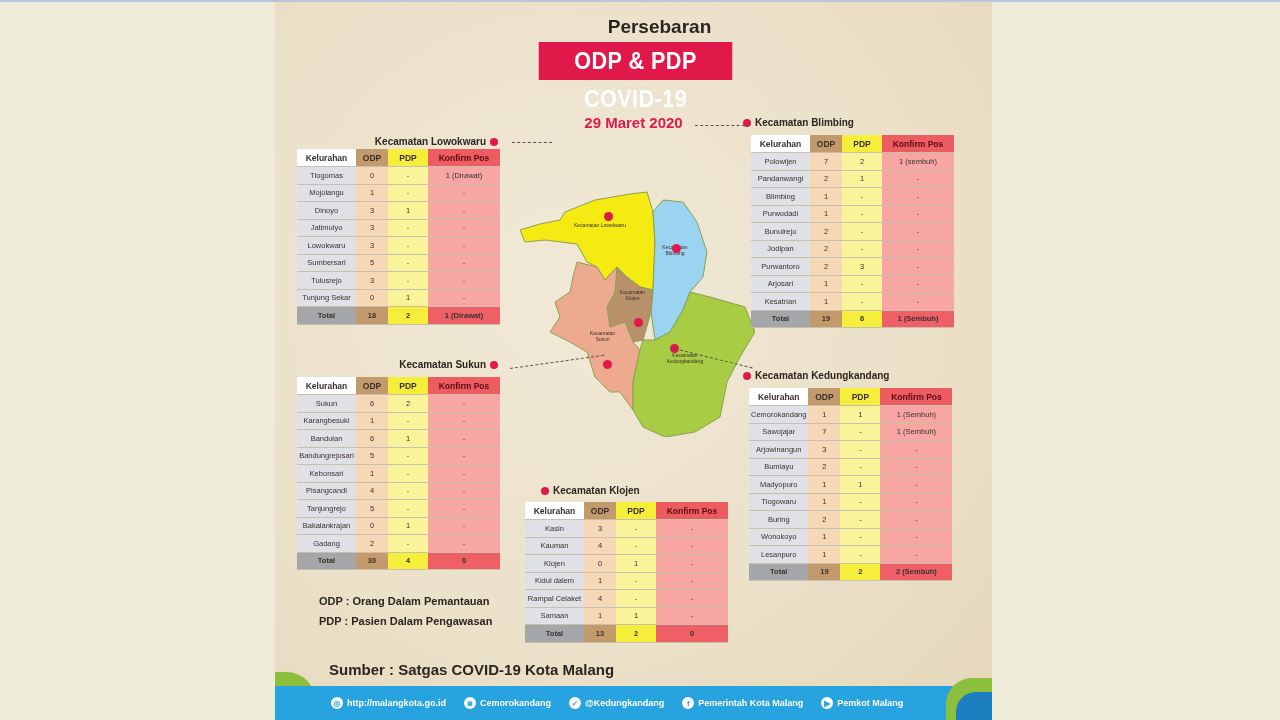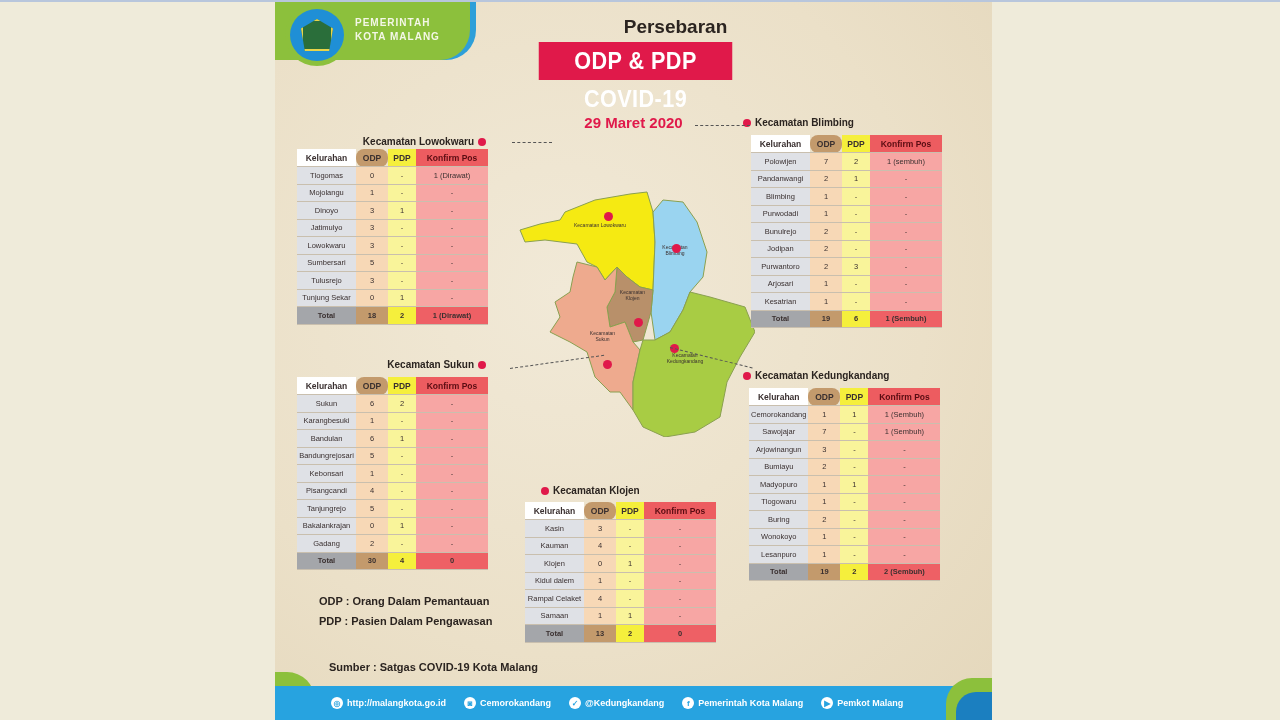"PEMERINTAH" div.logo-banner { html: <div> <div> <div></div> </div> <div> <div>PEMERINTAH</div> <div>KOTA MALANG</div> </div> </div> -> none }
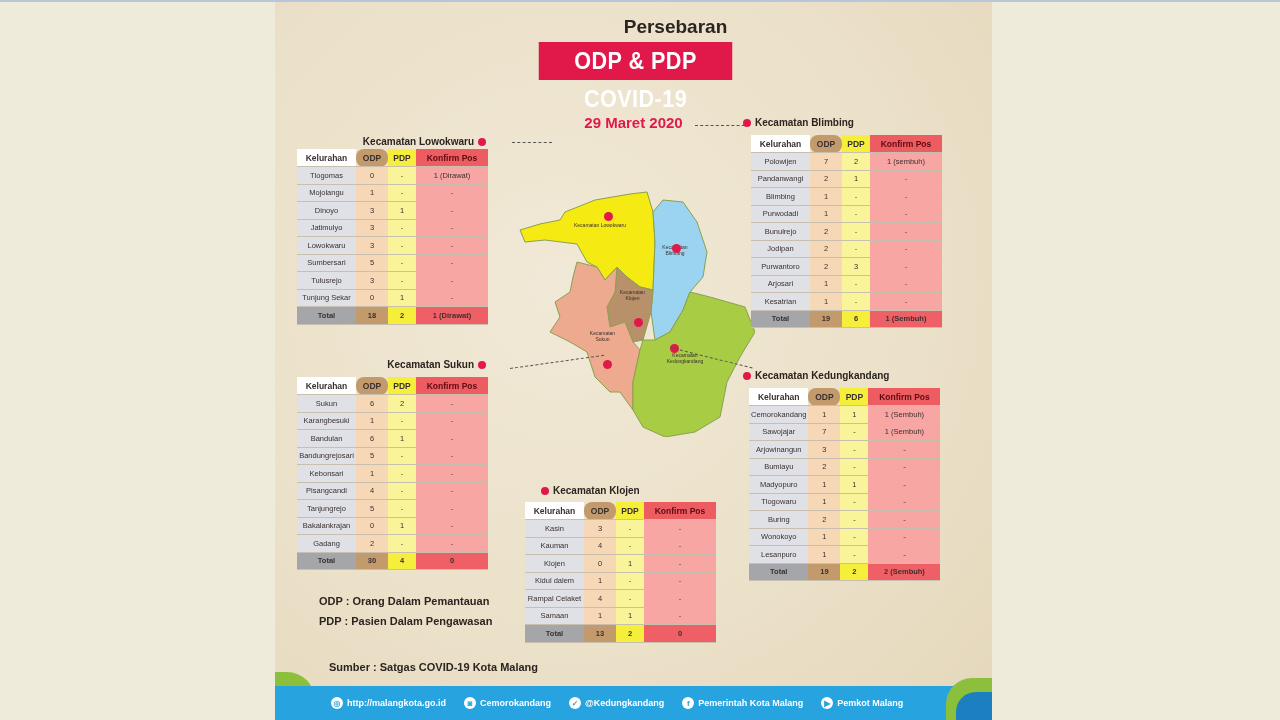"Persebaran" .t1 { margin-left: 16px -> none }
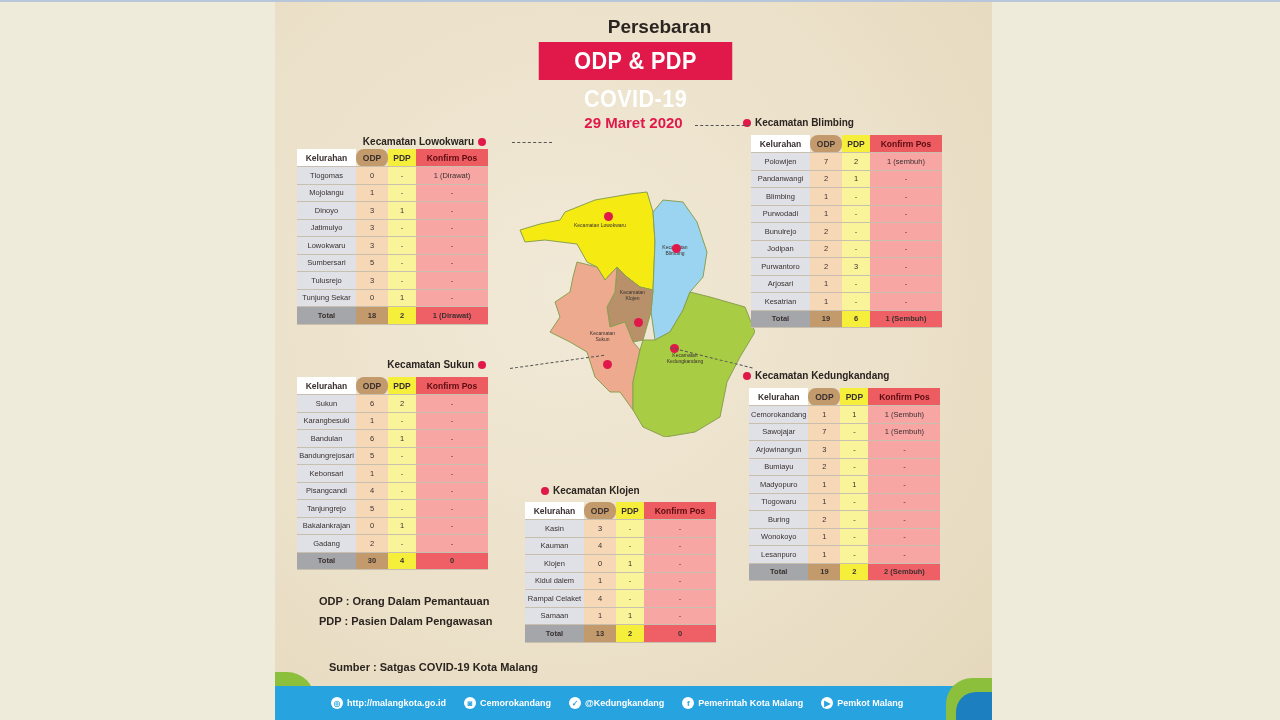"ODP" th.c-odp { border-radius: 8px -> none }
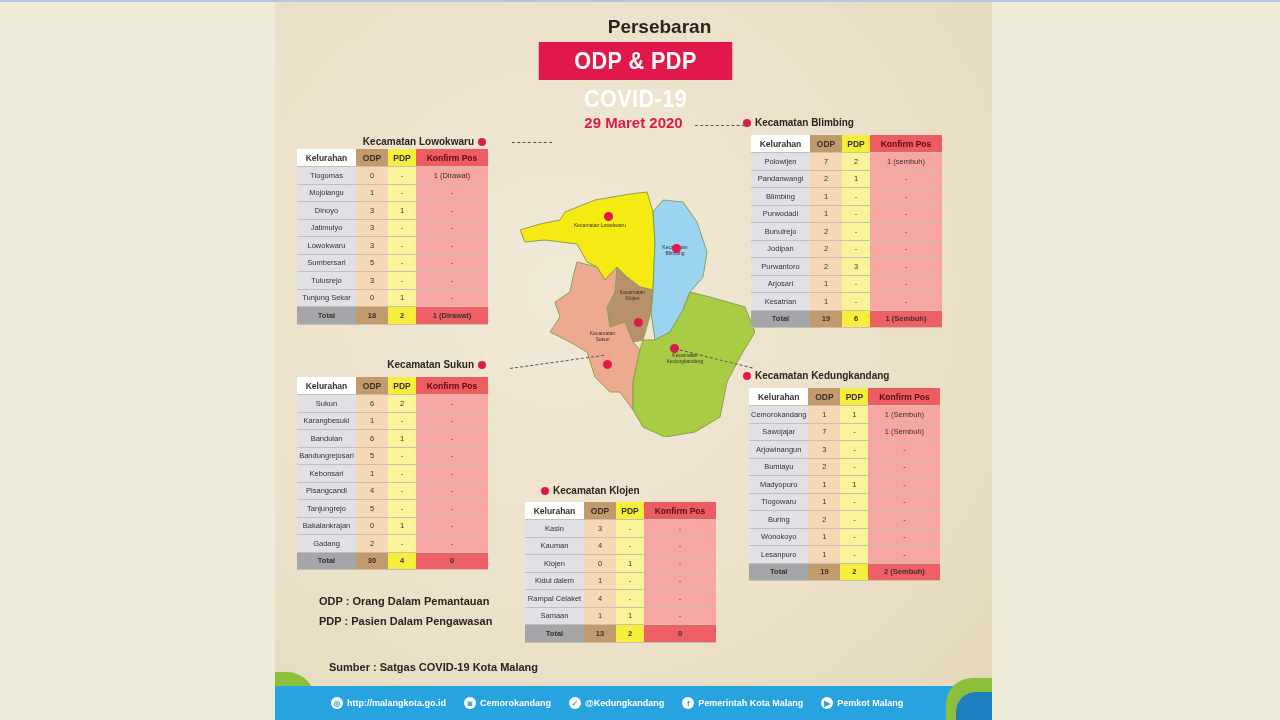"PDP" .c-pdp { width: 28px -> 40px }
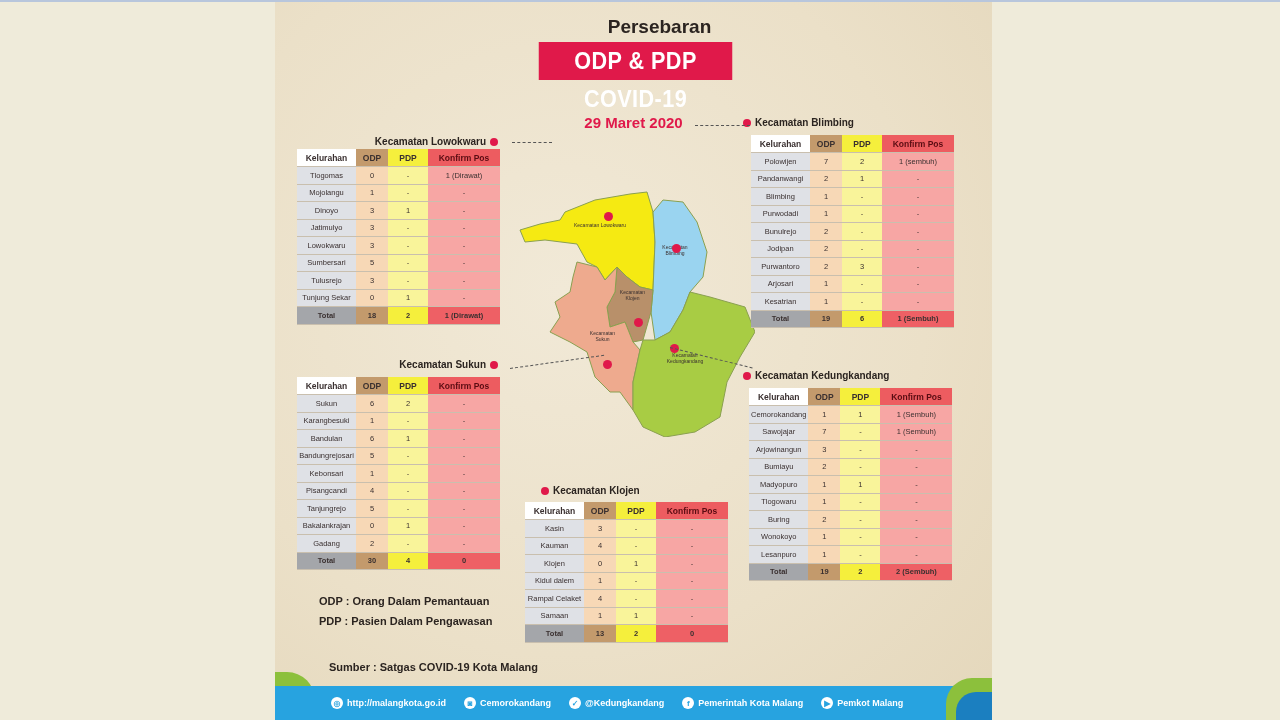"Sumber : Satgas COVID-19 Kota" .source { font-size: 11px -> 15px }
